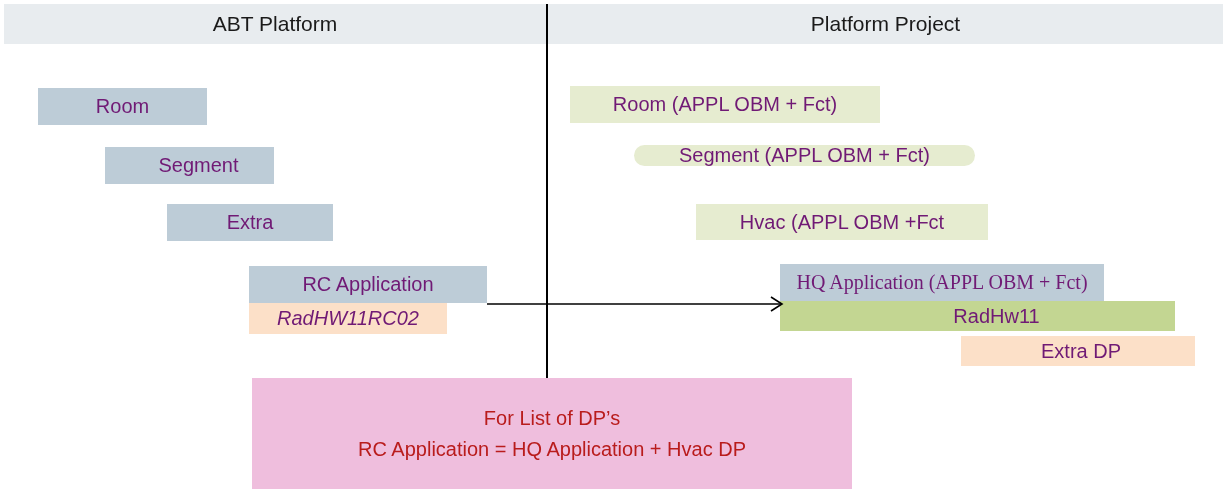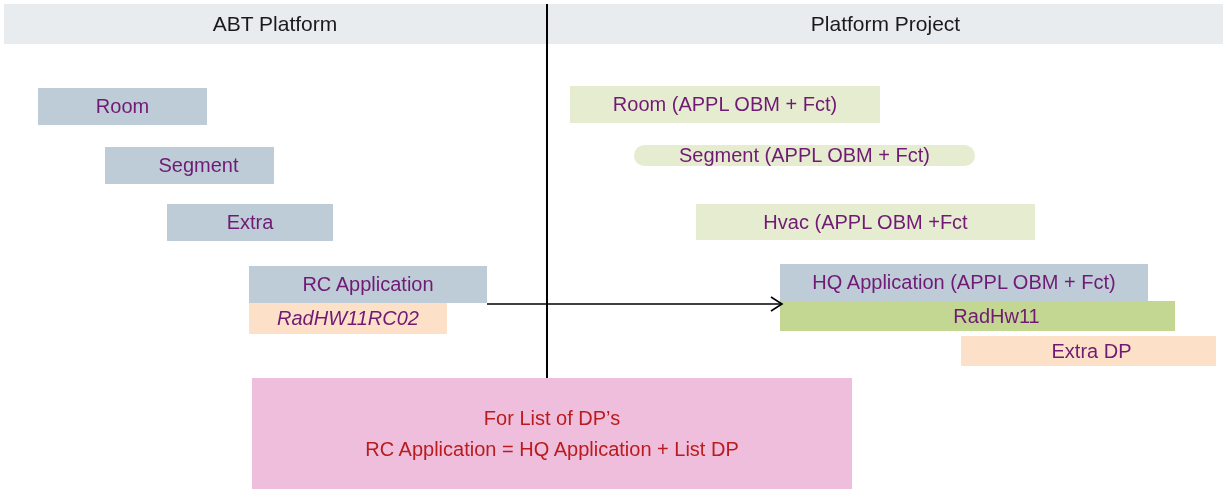"Hvac (APPL OBM +Fct" div.node { width: 339px -> 292px }
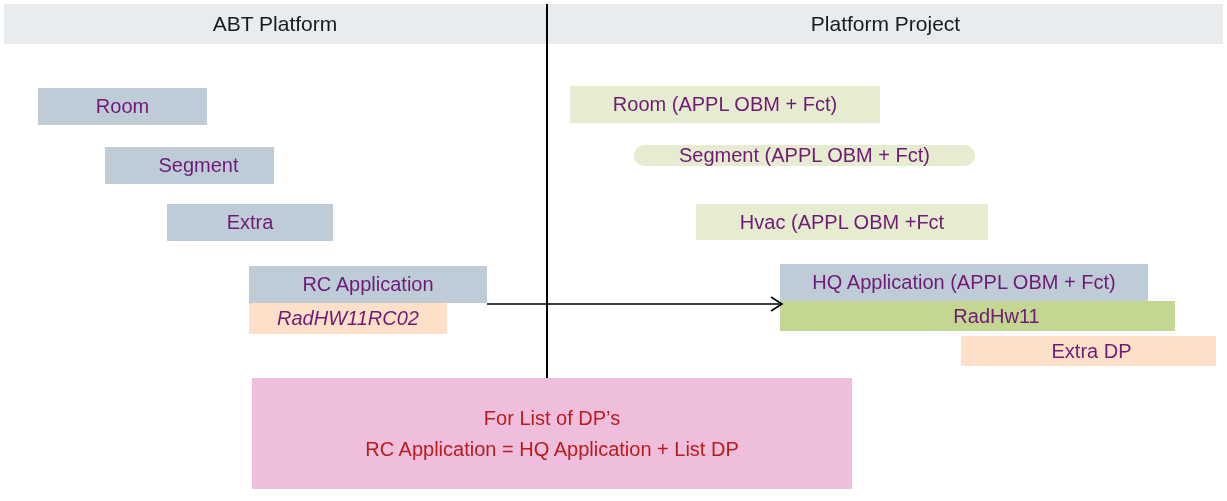"HQ Application (APPL OBM +" div.node { font-family: none -> Liberation Serif, serif; width: 368px -> 324px }
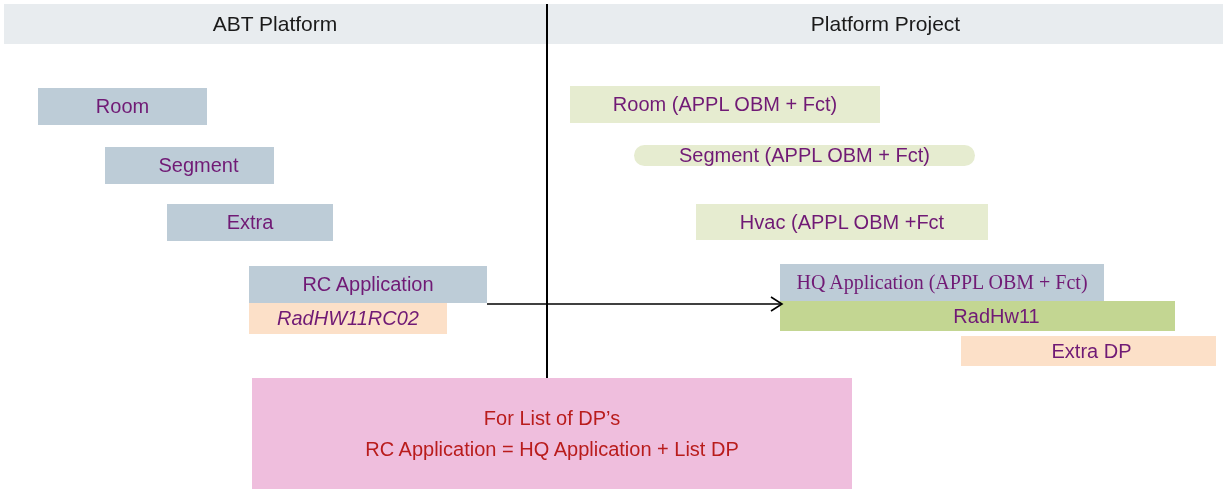"Extra DP" div.node { width: 255px -> 234px }
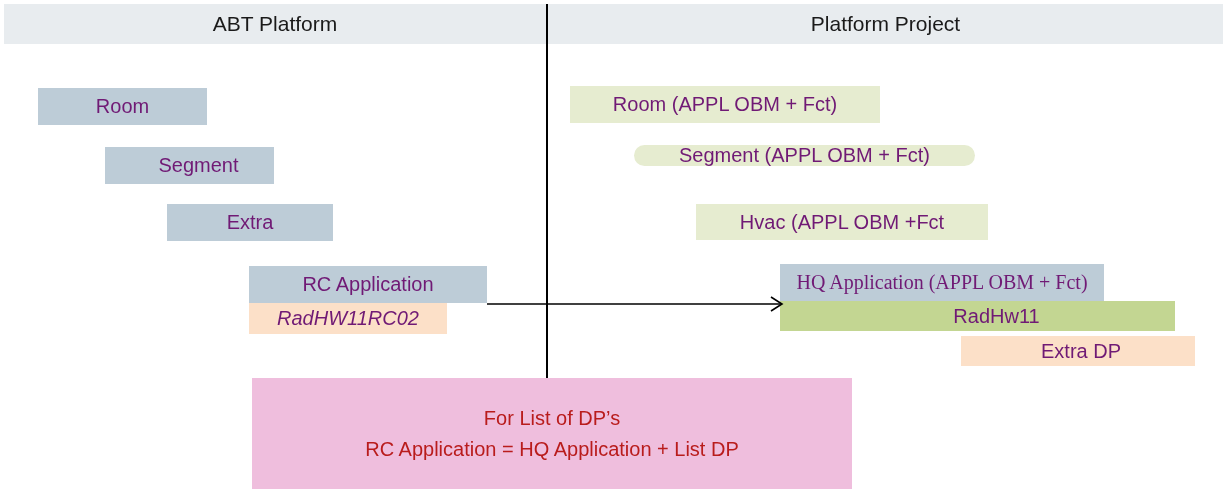"RC Application = HQ Application" div { text: List -> Hvac }
